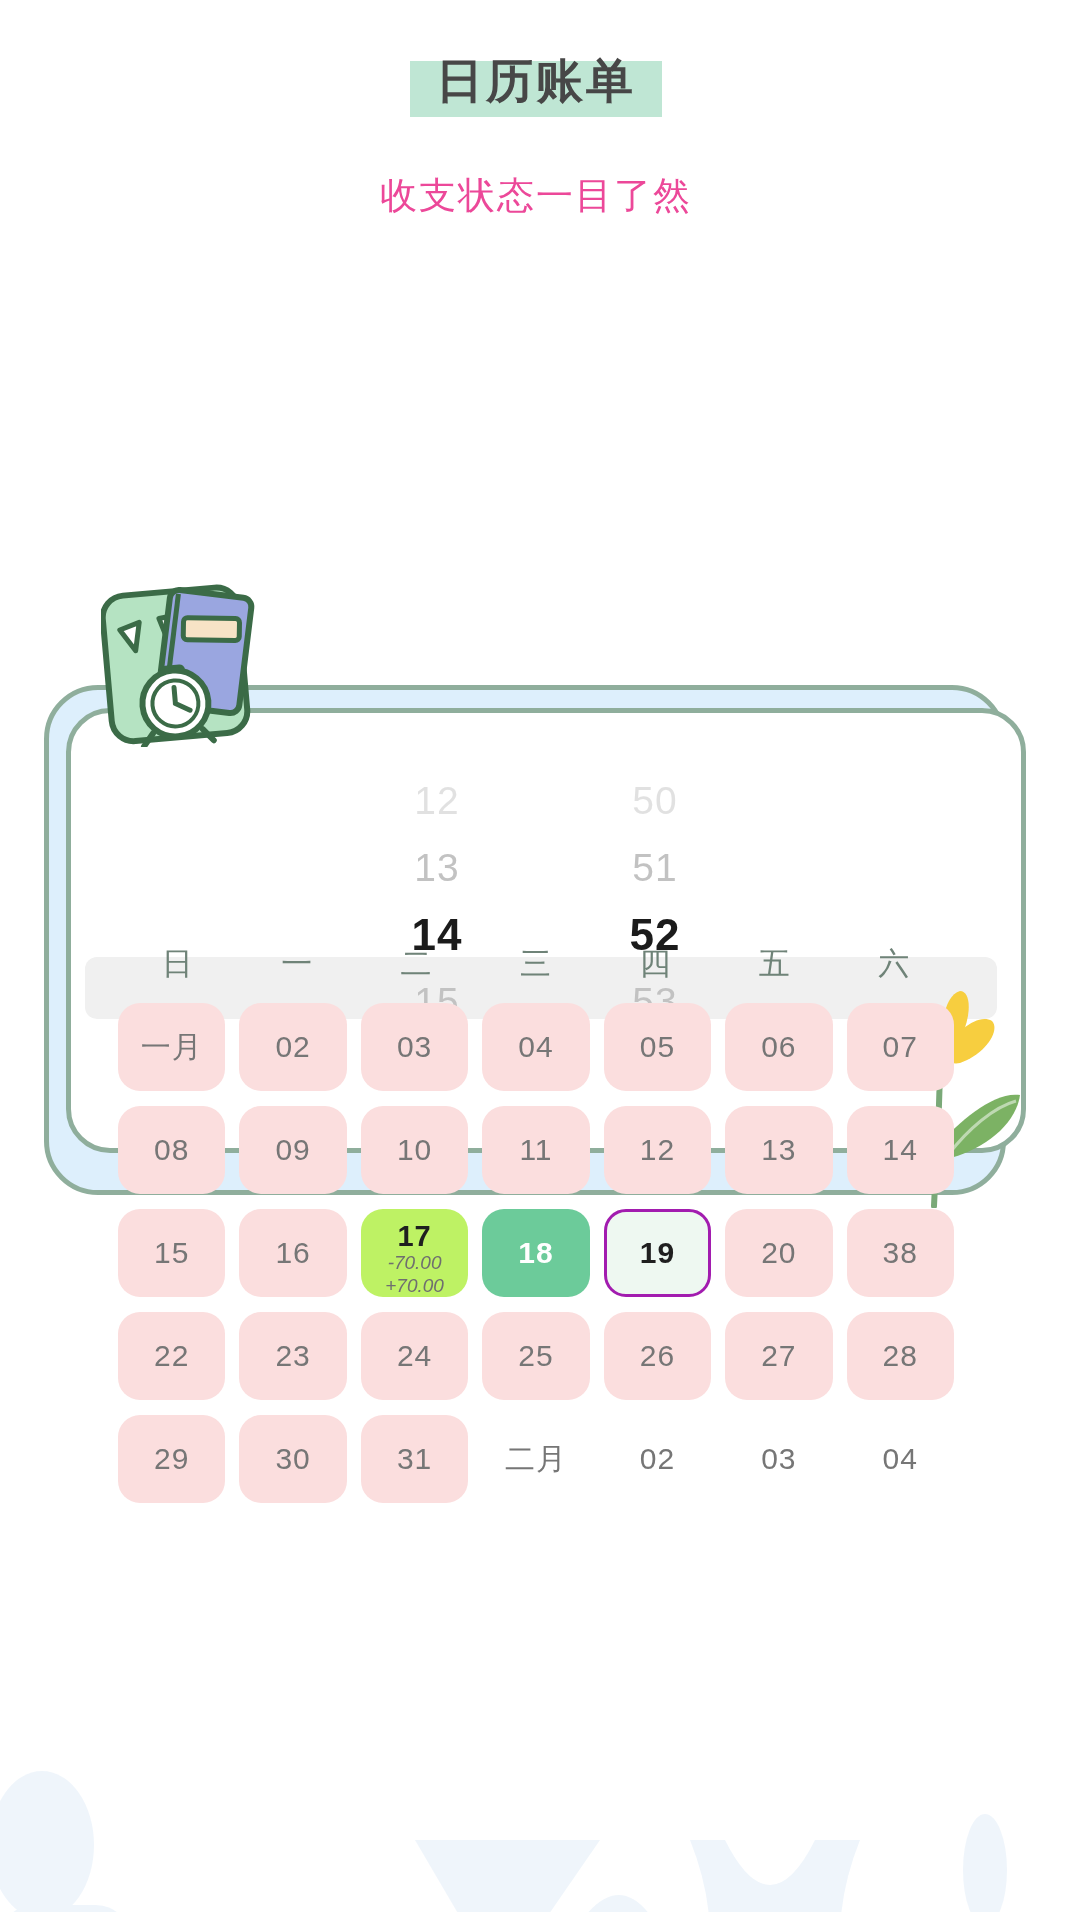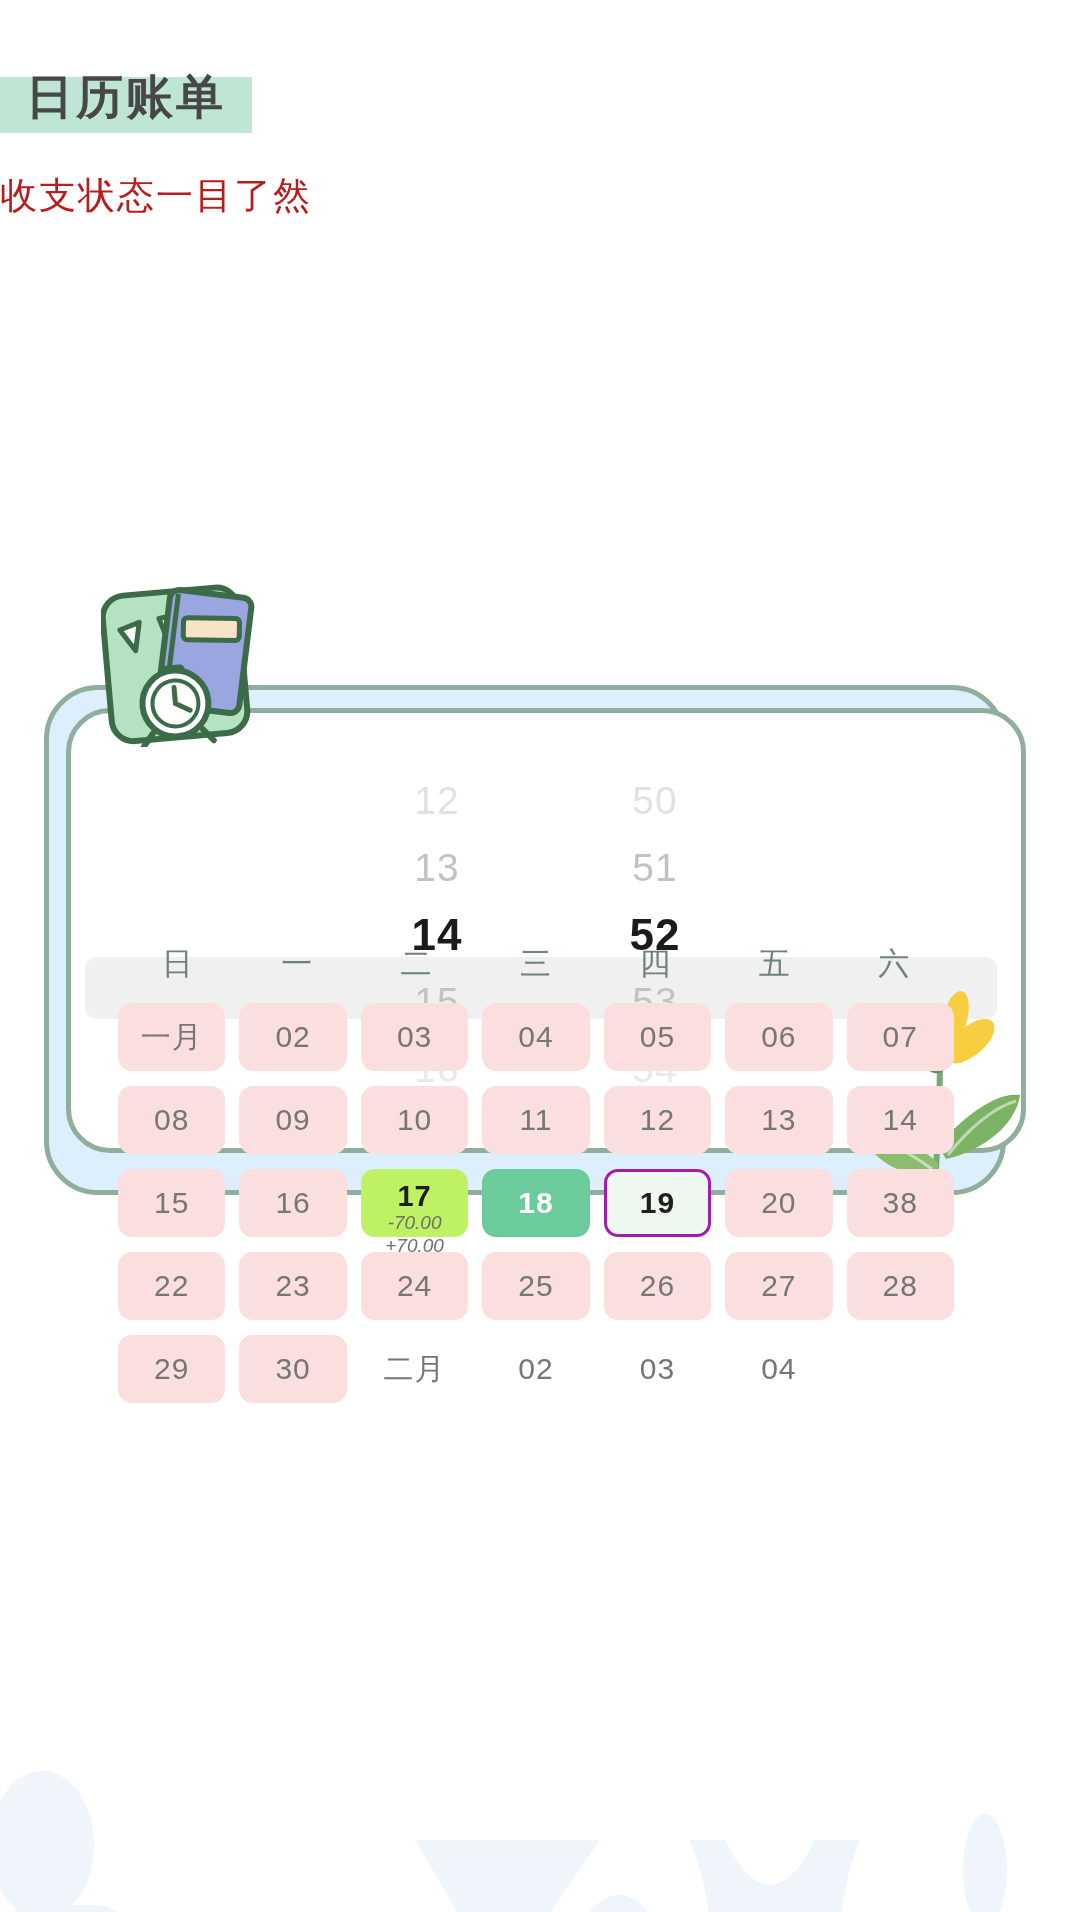"日历账单" .header { padding-top: 68px -> 52px; text-align: none -> center }
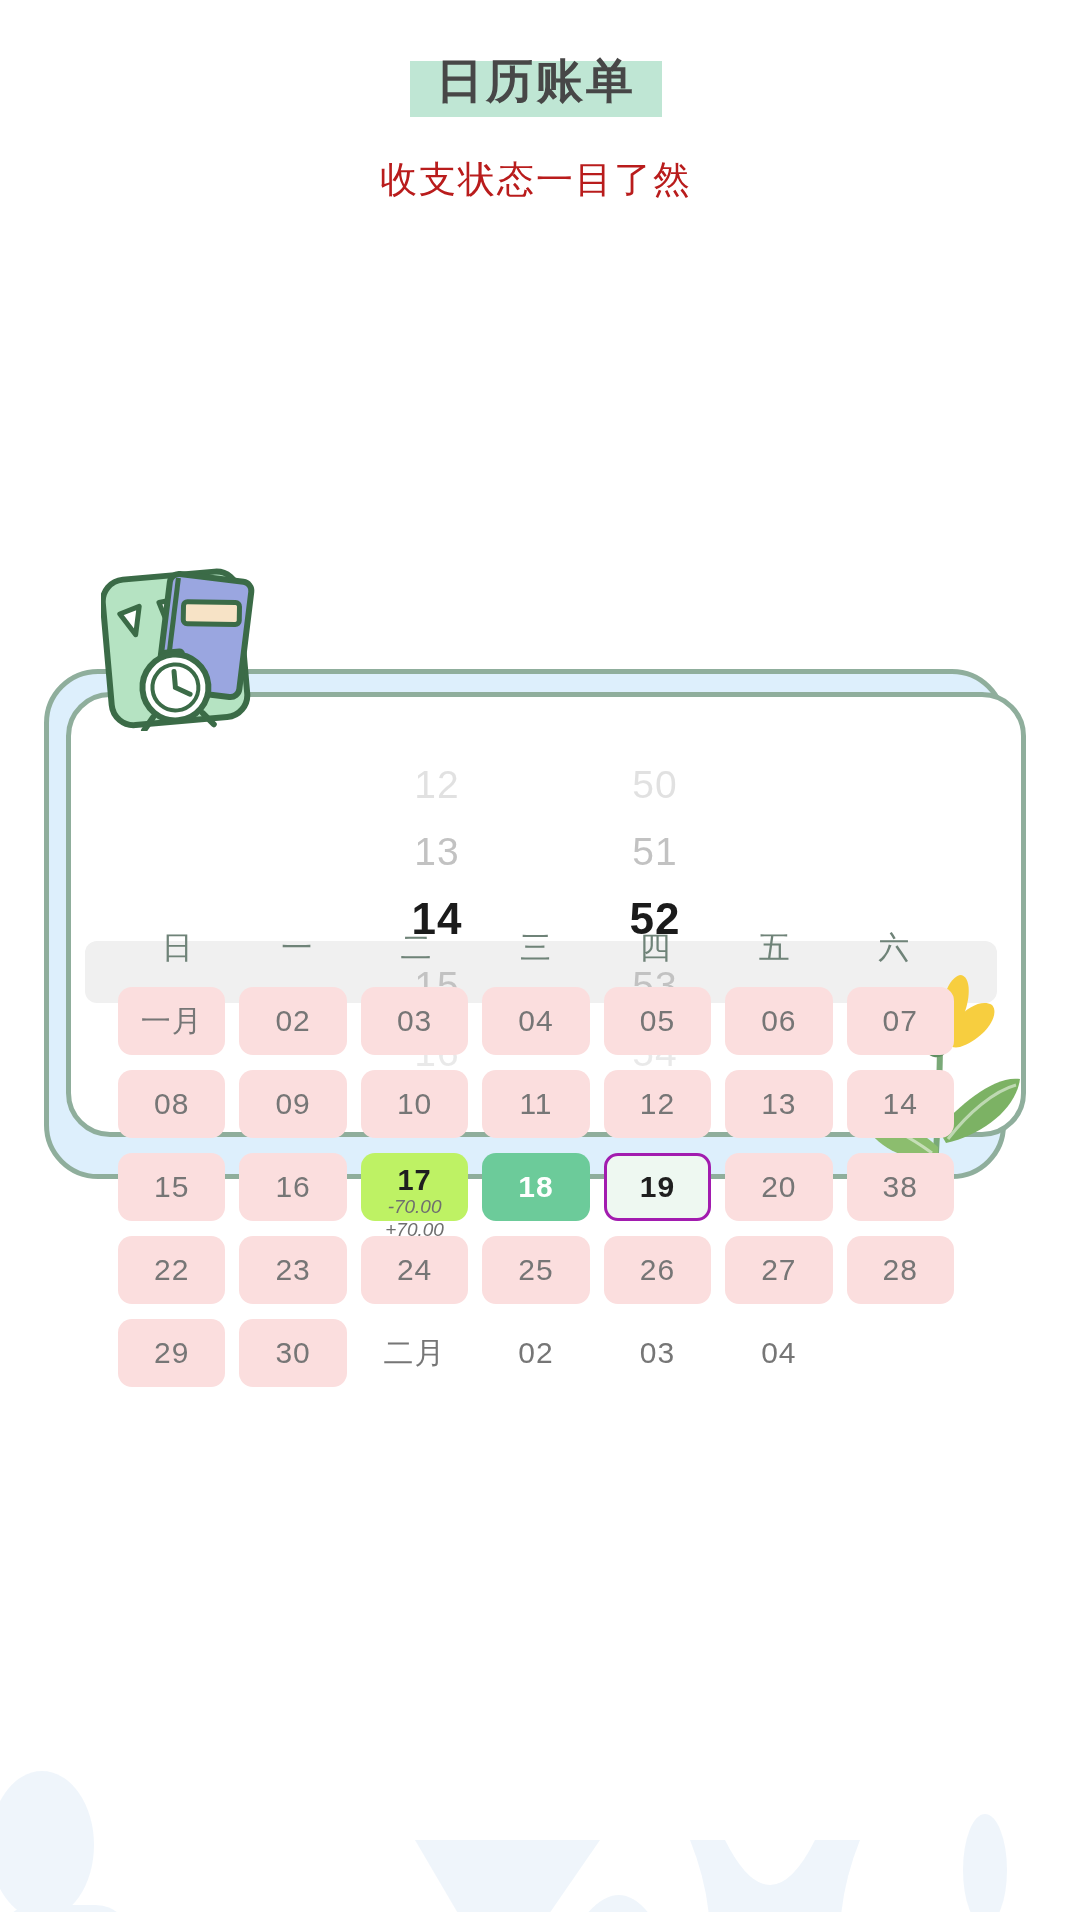"收支状态一目了然" .subtitle { color: #b91c1c -> #ec4899; margin-top: 44px -> 60px }
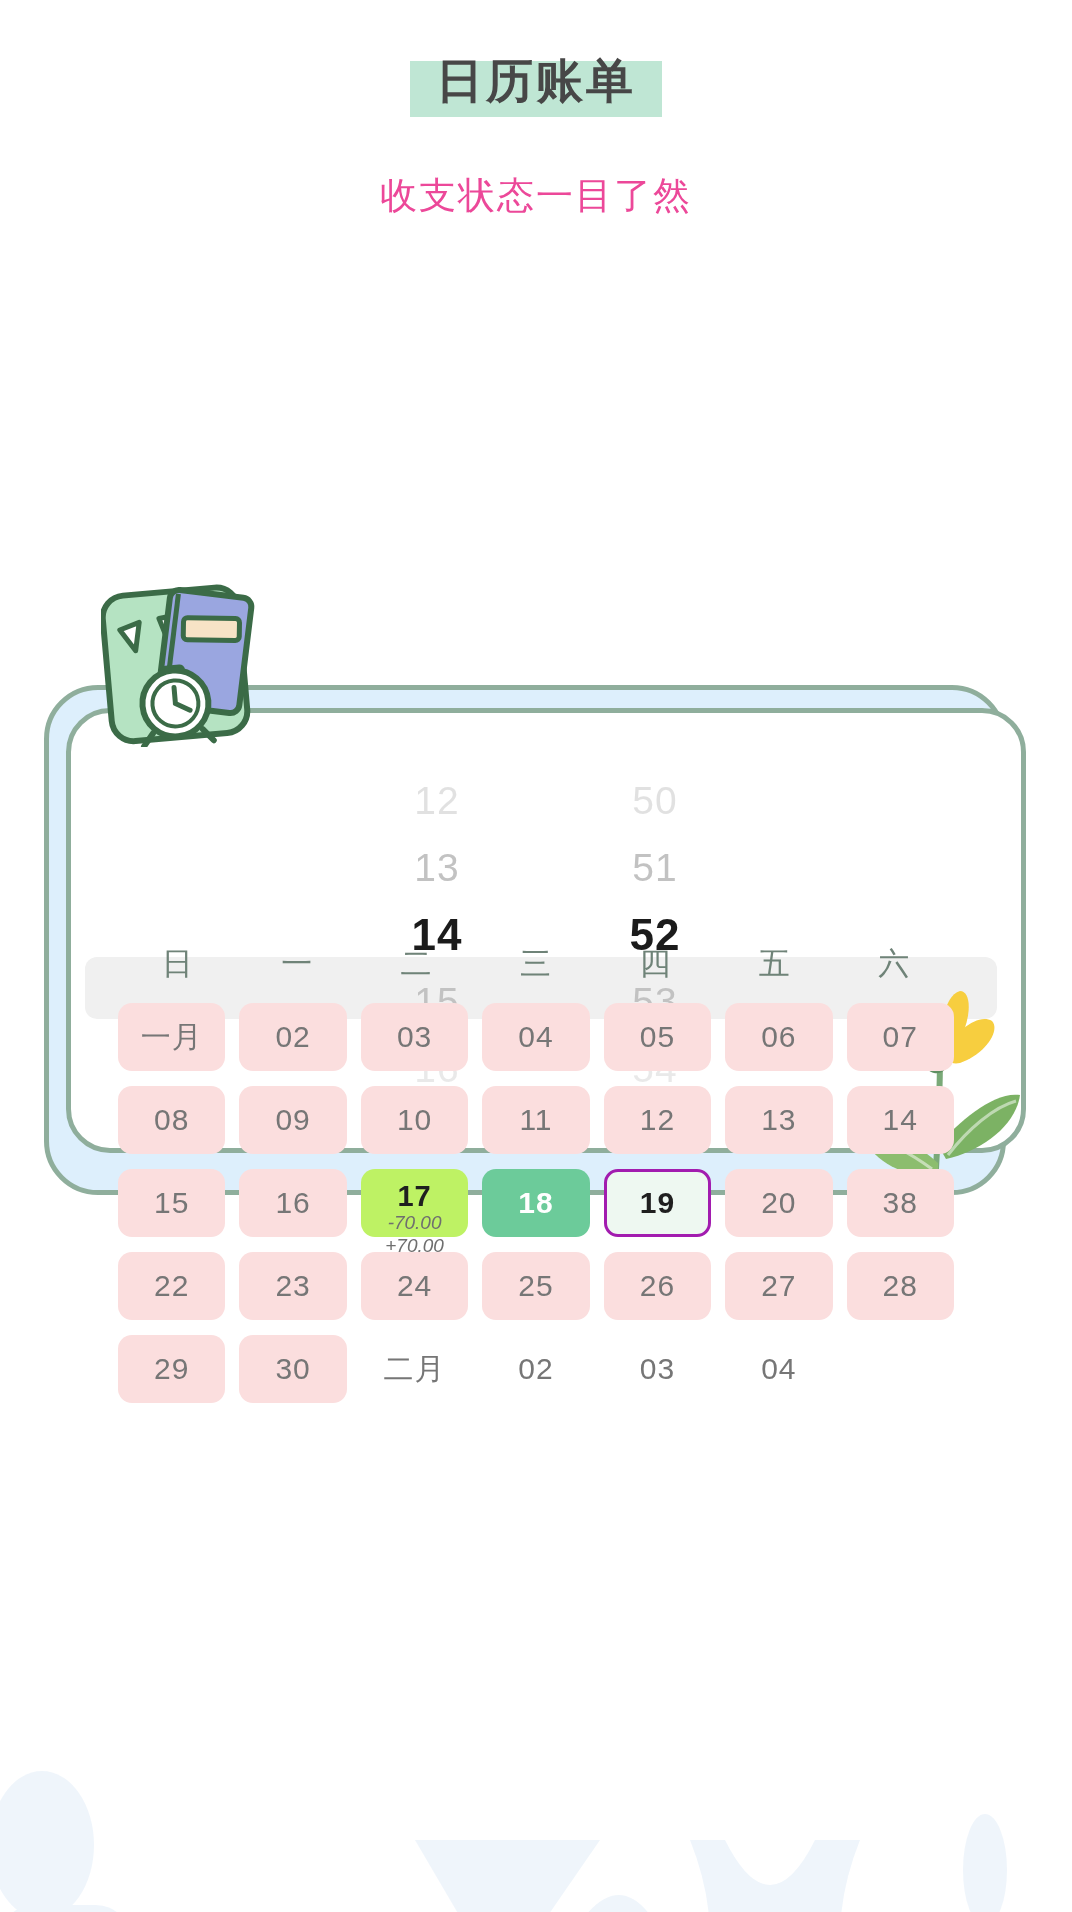"一月" .cell { border-radius: 14px -> 22px; height: 68px -> 88px }
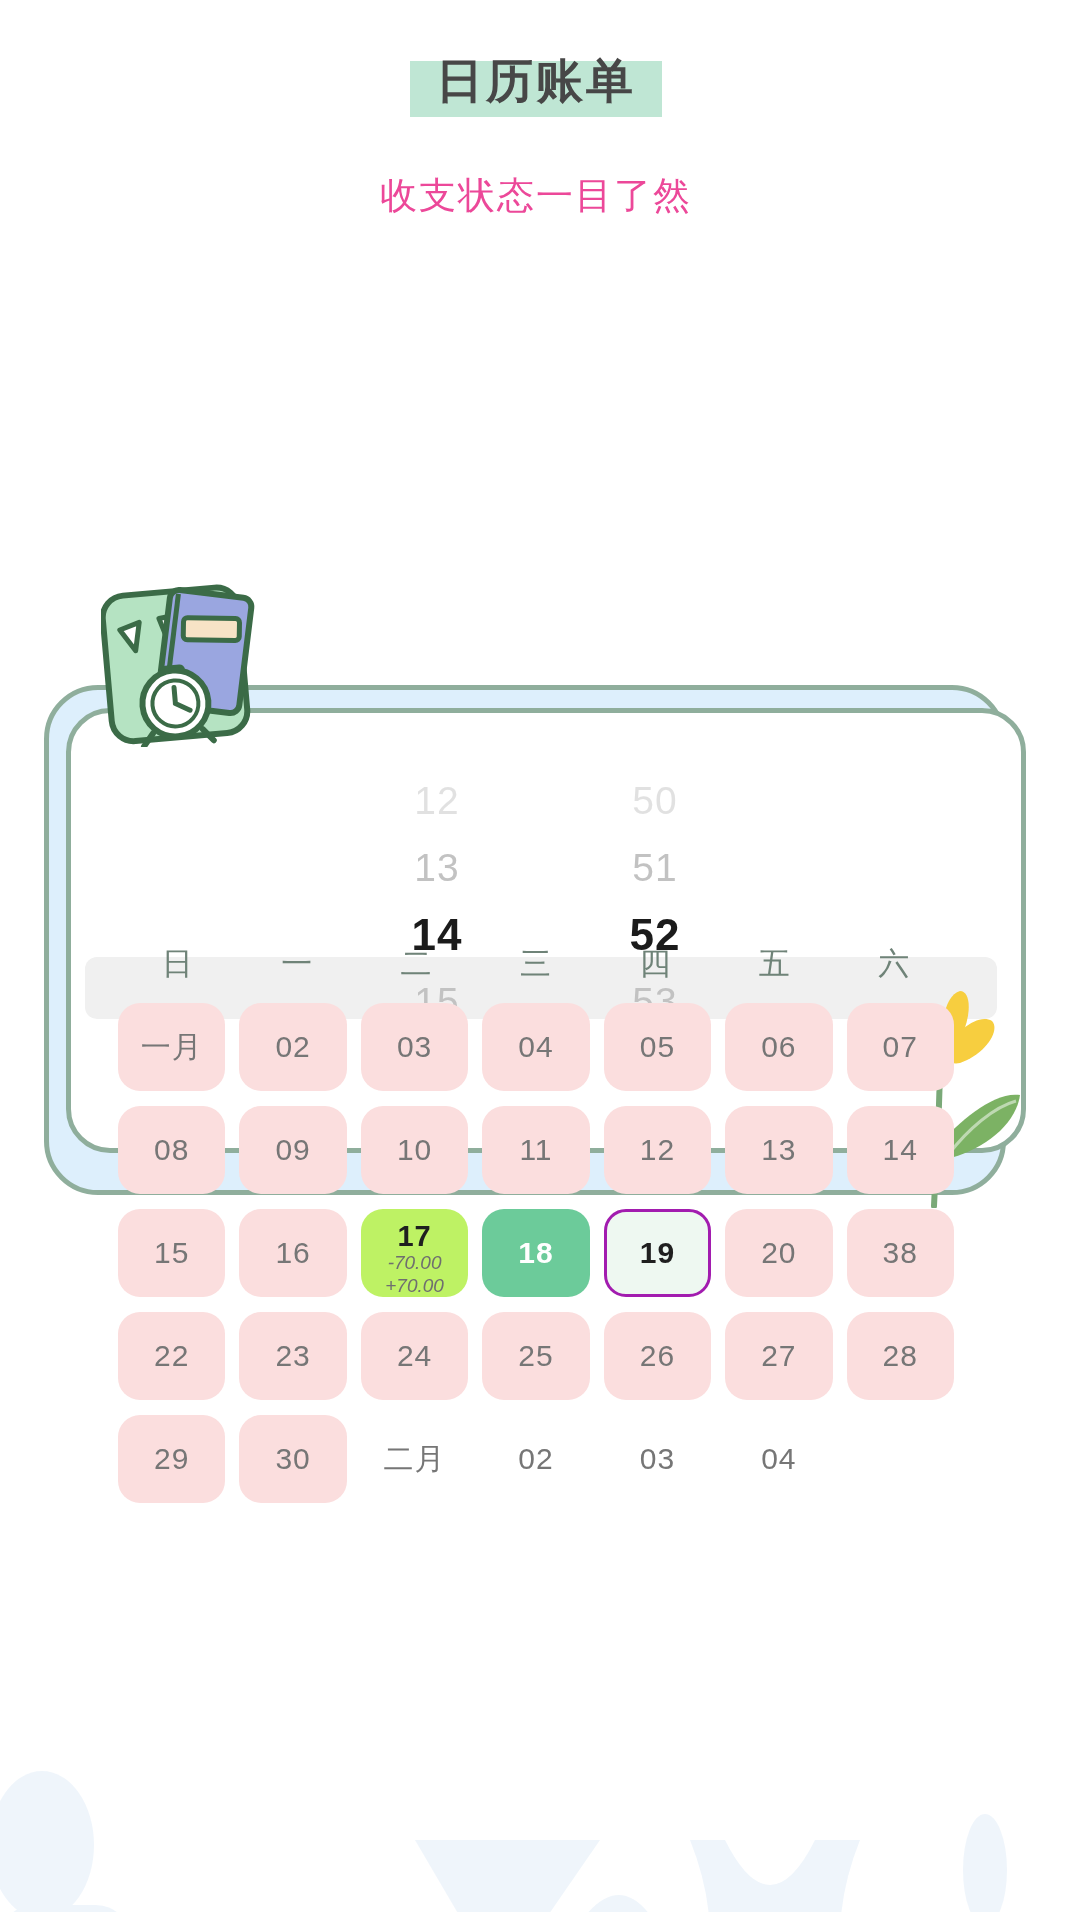"31" div.cell { html: none -> <div> <div>31</div> </div> }
